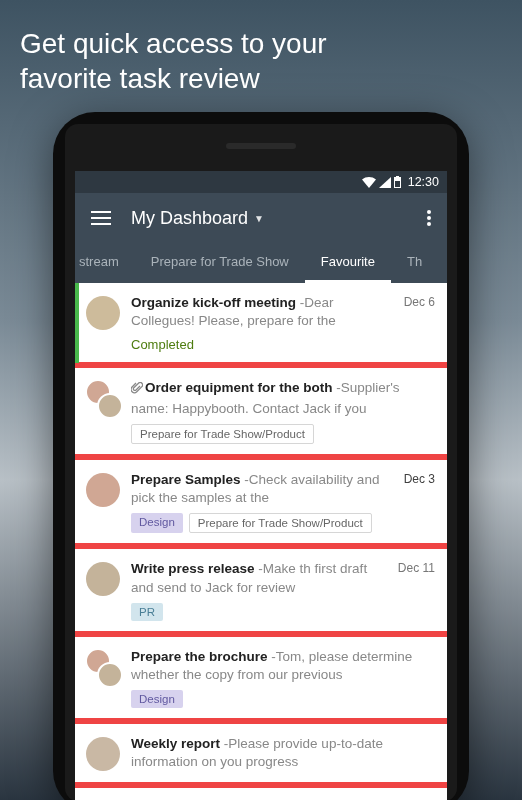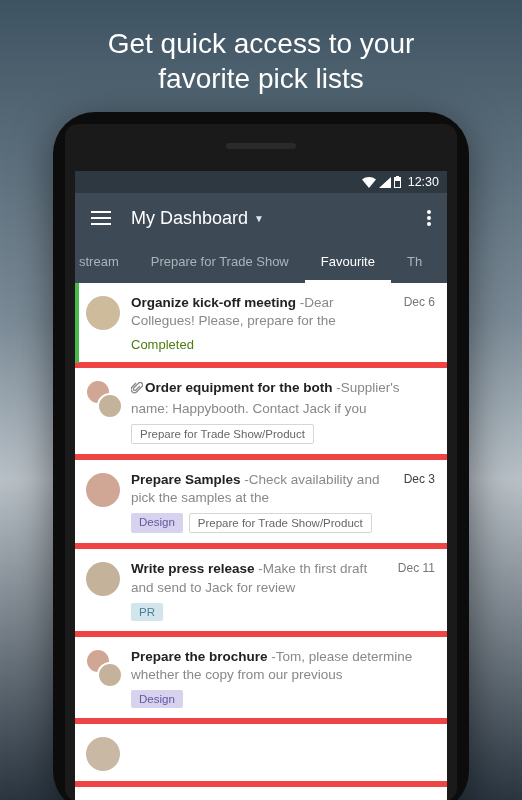"Get quick access to your" .marketing-text { text-align: center -> left }
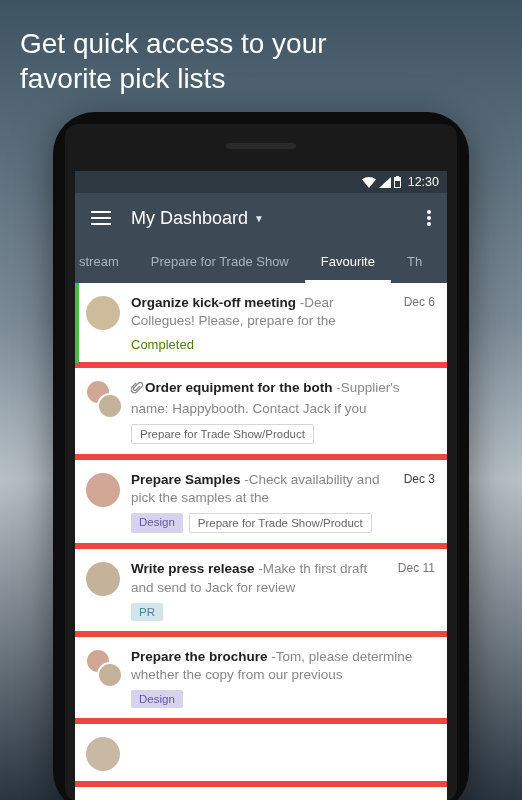"favorite pick lists" span { text: pick lists -> task review }
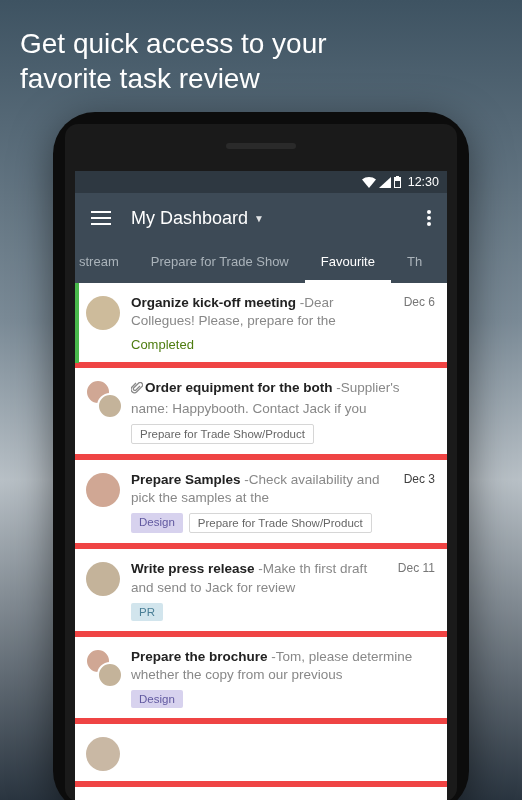"Weekly report -Please provide up-to-date" div.content { html: none -> <div> <div> <div><span>Weekly report</span> <span>-</span><span>Please provide up-to-date information on you progress</span></div> </div> </div> }
